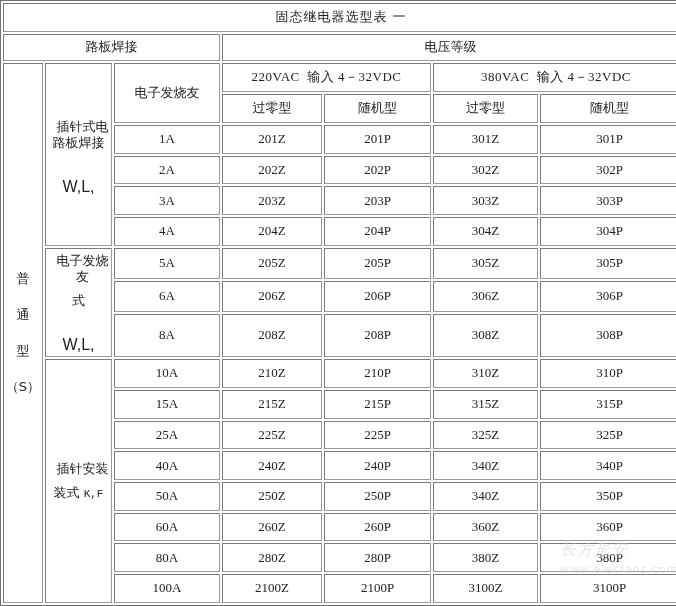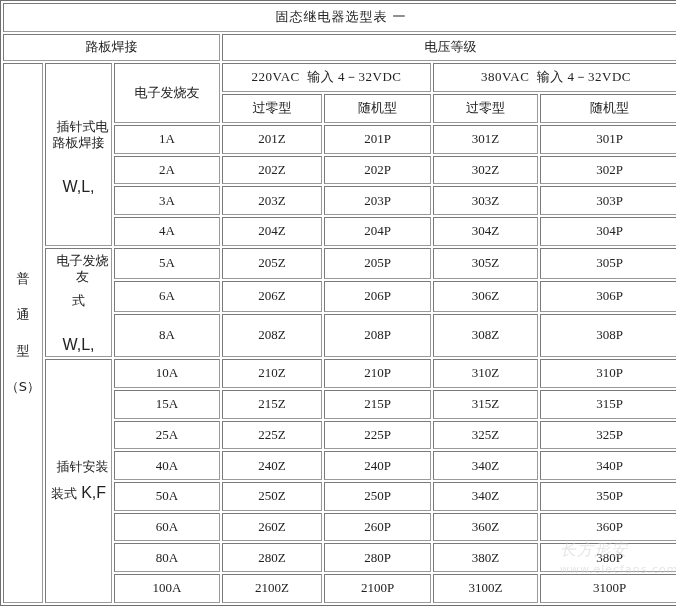"K,F" td.mount .lat { font-family: Liberation Sans, sans-serif -> Liberation Mono, monospace; font-size: 16px -> 11px }
